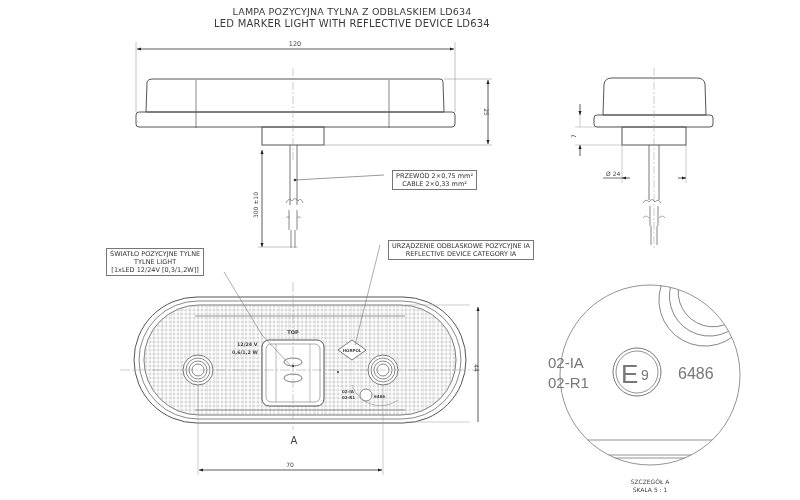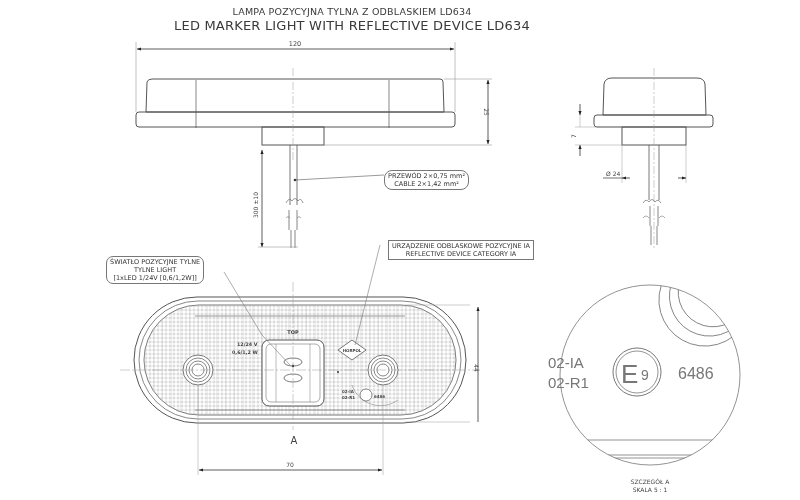"LED MARKER LIGHT WITH REFLECTIVE" .title.sub { font-size: 13px -> 10px }
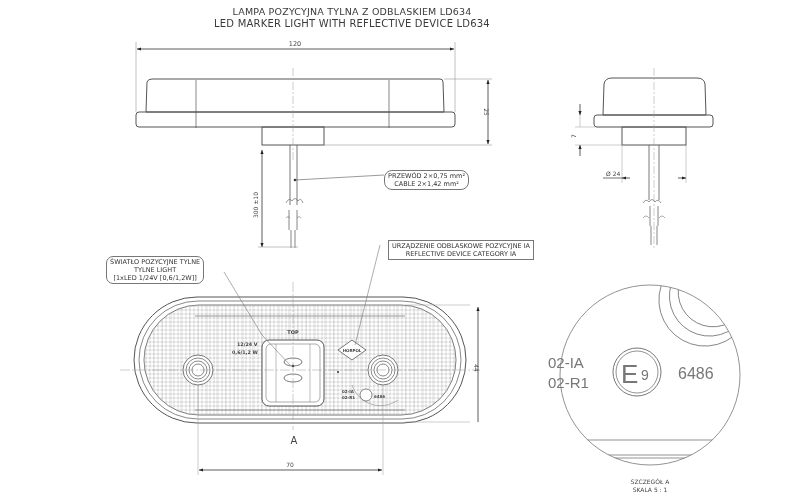"PRZEWÓD 2×0,75 mm²" div.note { border-radius: 8px -> none; left: 384px -> 392px }
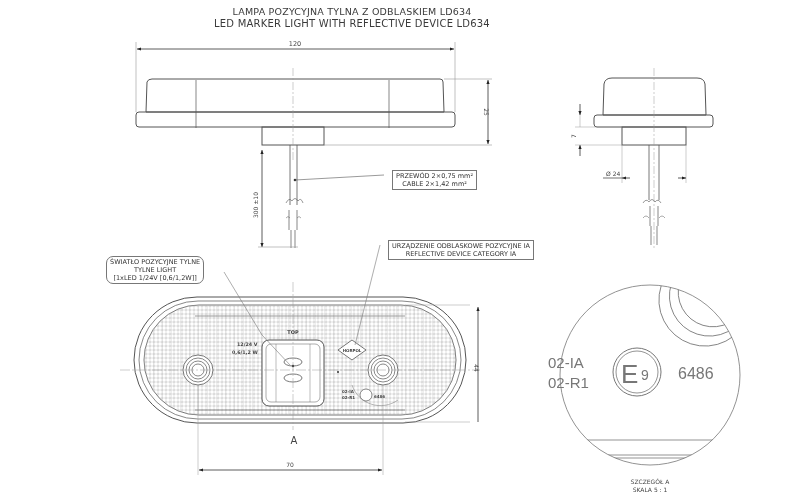"CABLE 2×1,42 mm²" div { text: 1,42 -> 0,33 }
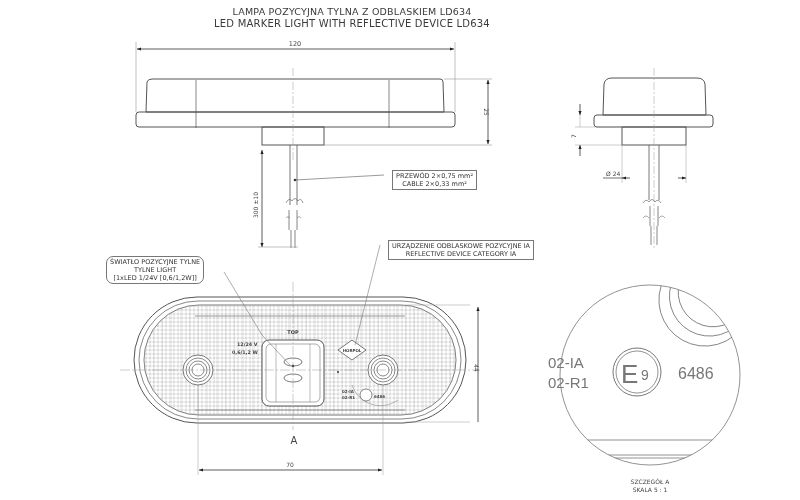"ŚWIATŁO POZYCYJNE TYLNE" div.note { border-radius: 7px -> none; top: 256px -> 248px }
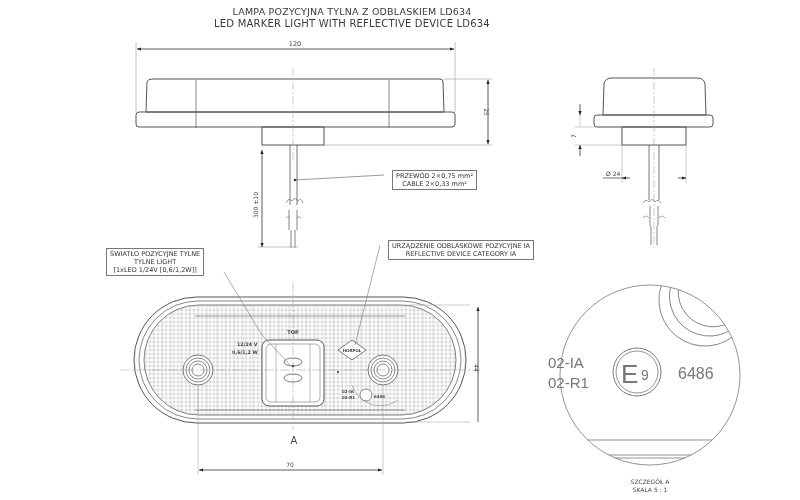"[1xLED 1/24V [0,6/1,2W]]" div { text: 1/24V [0,6/1,2W -> 12/24V [0,3/1,2W }
